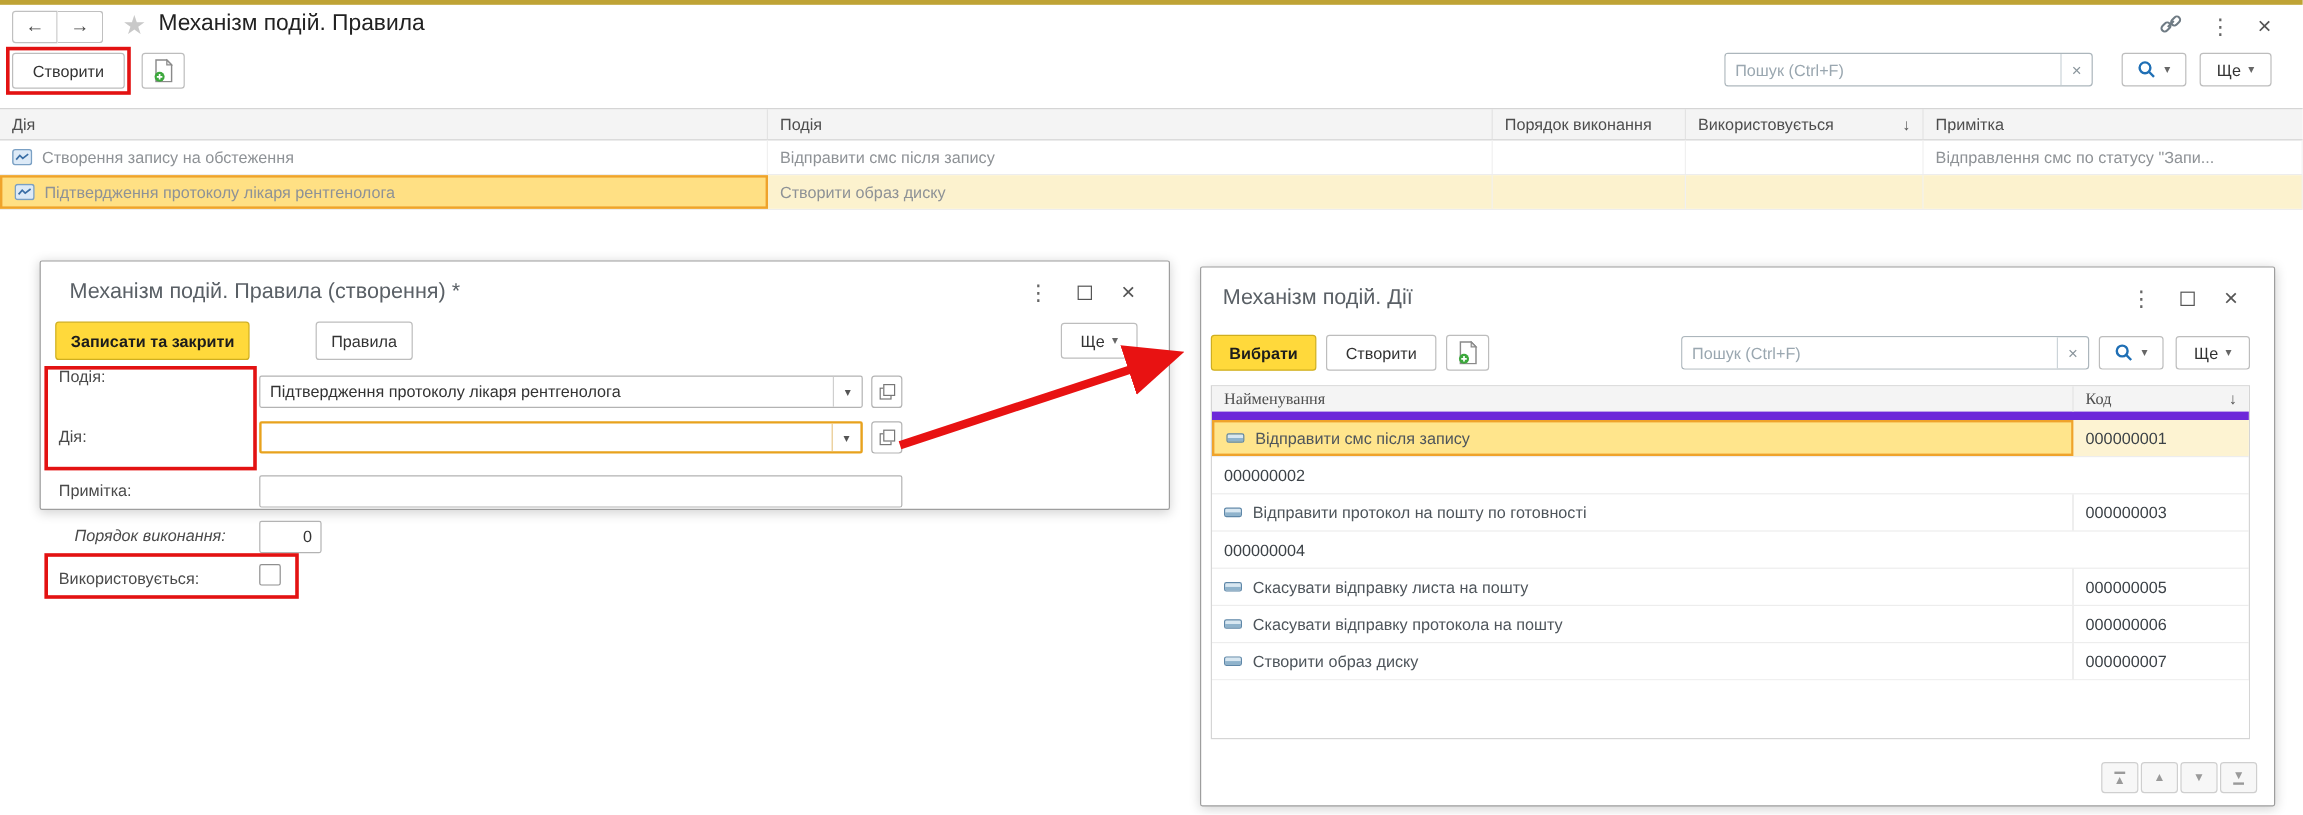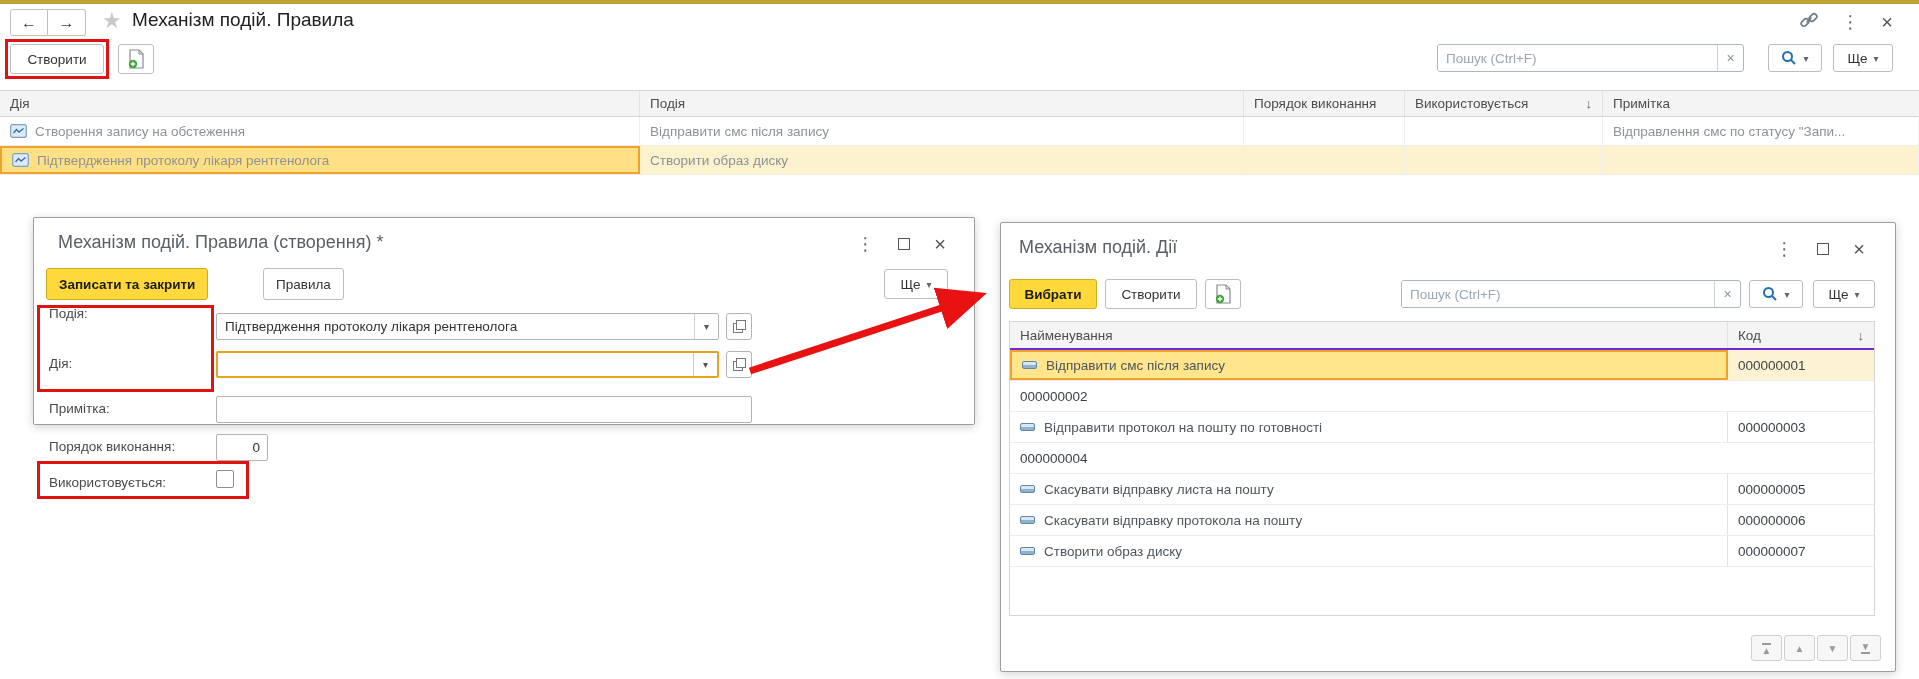"Найменування" .d2-head { border-bottom: 2px solid #6d28d9 -> 7px solid #6d28d9; font-family: none -> Liberation Serif, serif }
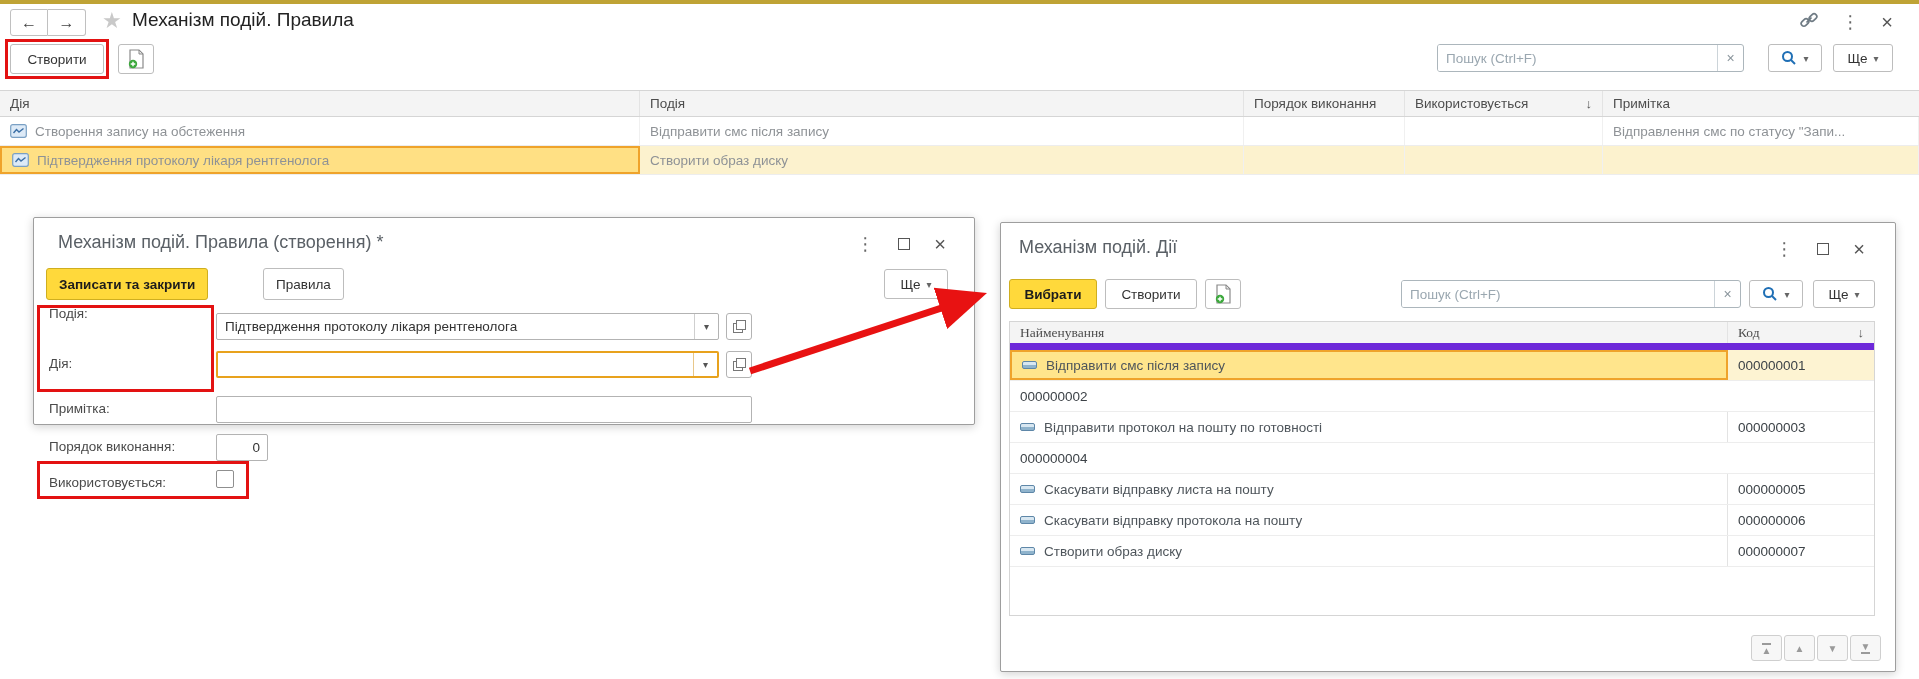"Порядок виконання:" div.form-label { font-style: none -> italic; left: 15px -> 28px }
